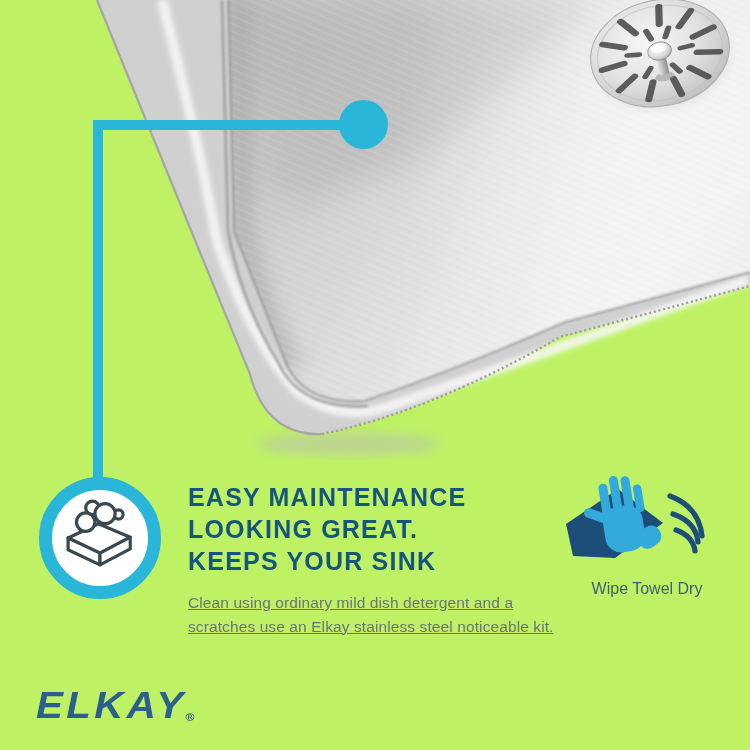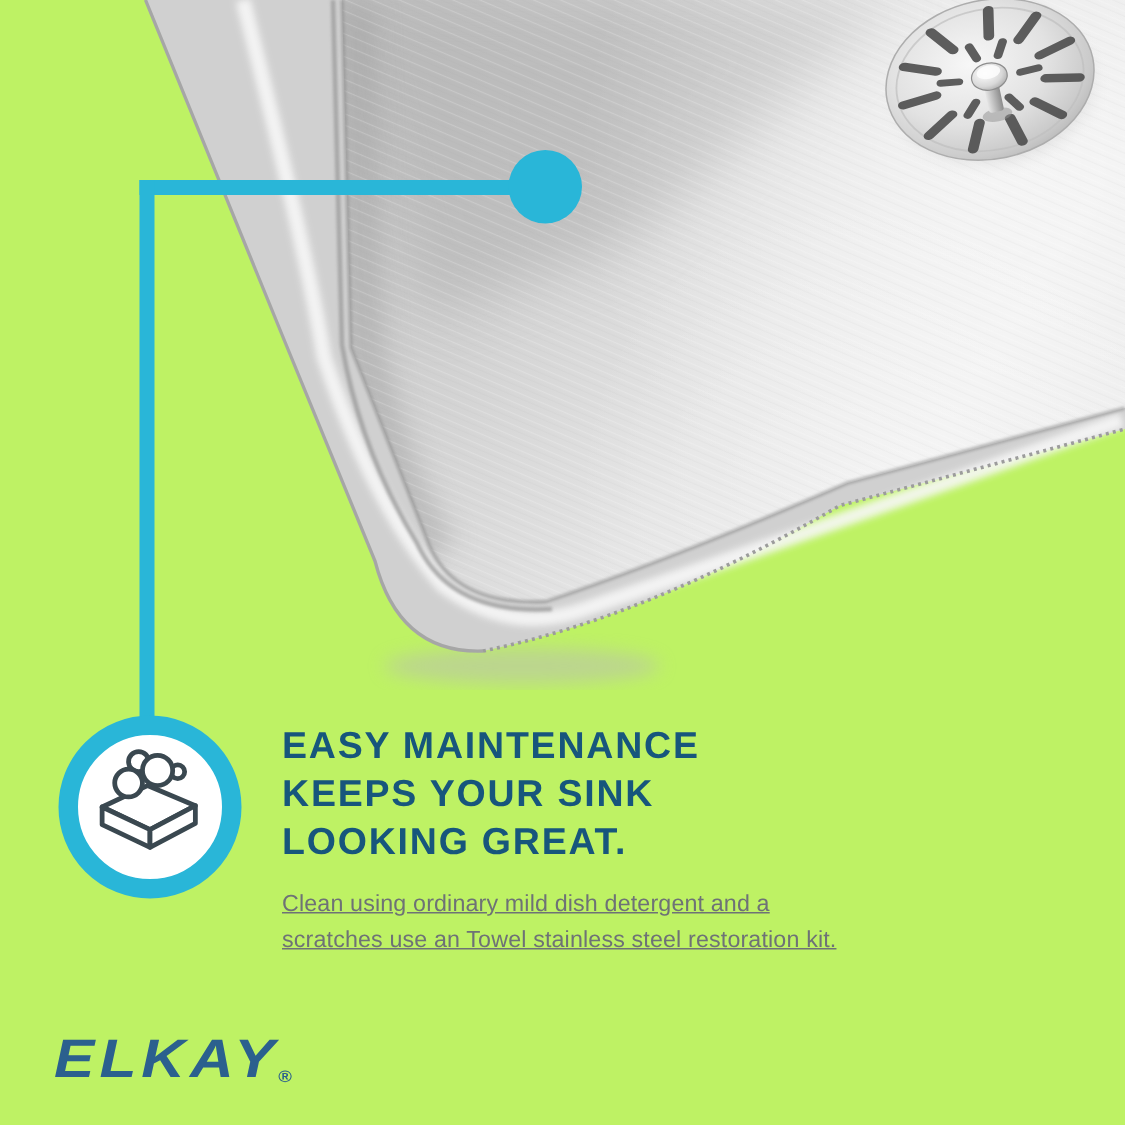"KEEPS YOUR SINK" div { order: before "LOOKING GREAT." -> after "LOOKING GREAT." }
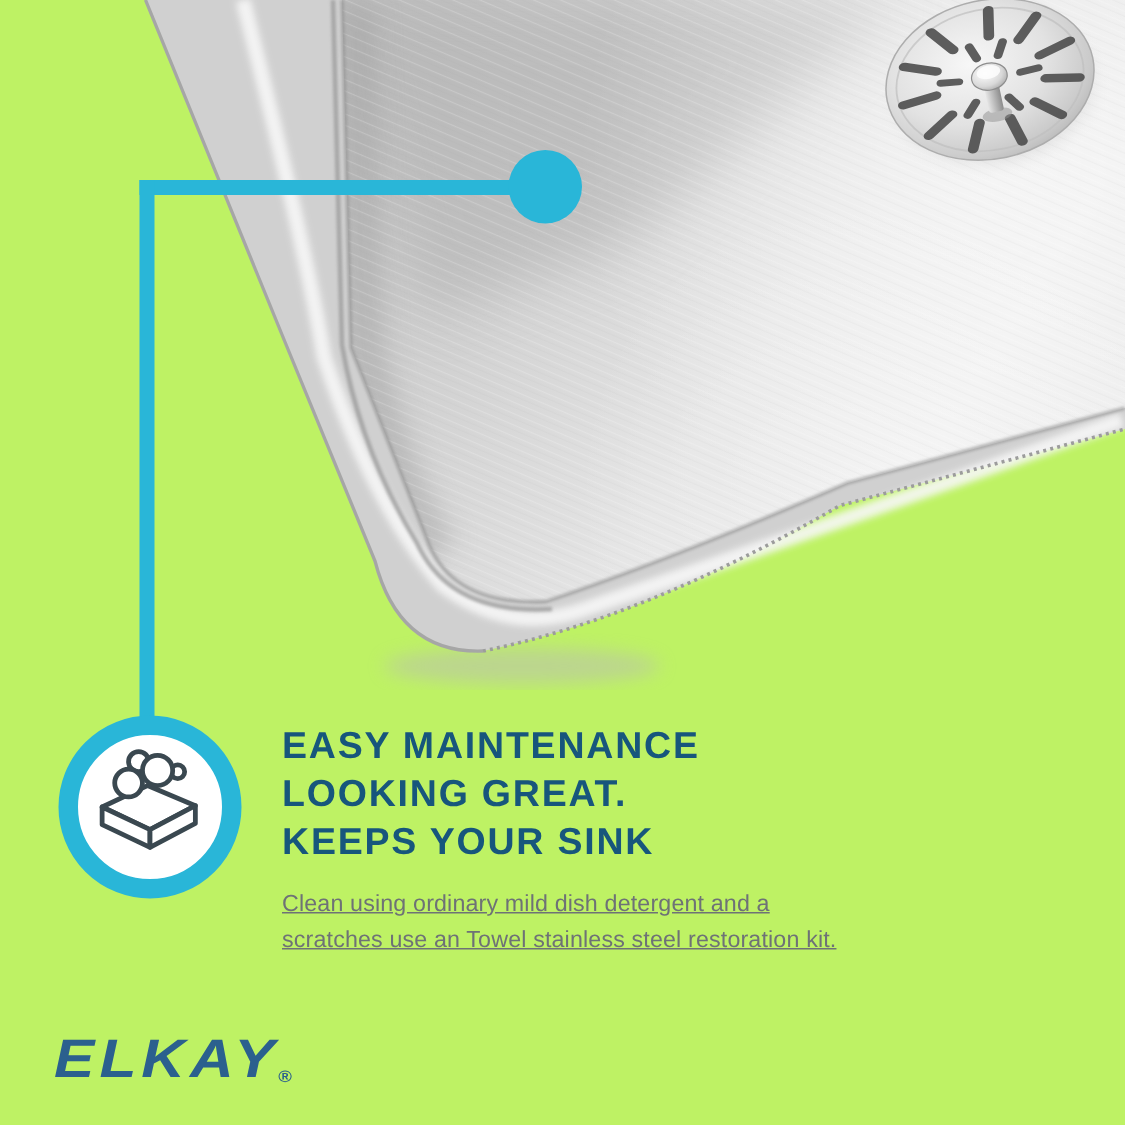"Wipe Towel Dry" div.towel { html: none -> <div> <svg> <path></path> <g> <rect></rect> <rect></rect> <rect></rect> <rect></rect> <rect></rect> <rect></rect> <rect></rect> </g> <g> <path></path> <path></path> <path></path> </g> </svg> <div>Wipe Towel Dry</div> </div> }
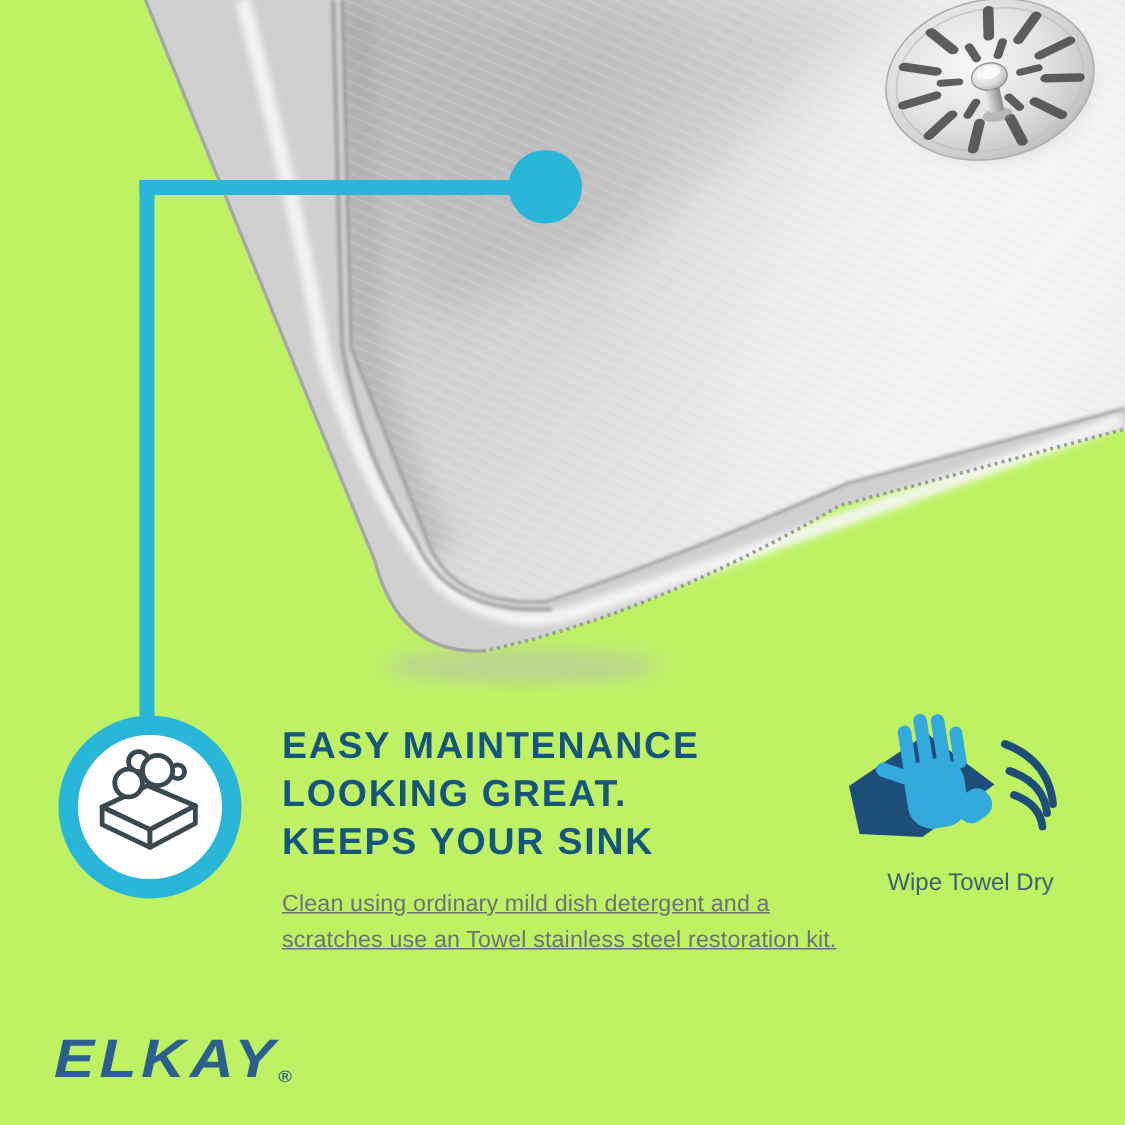"scratches use an Towel stainless" div { text: Towel stainless steel restoration -> Elkay stainless steel noticeable }
